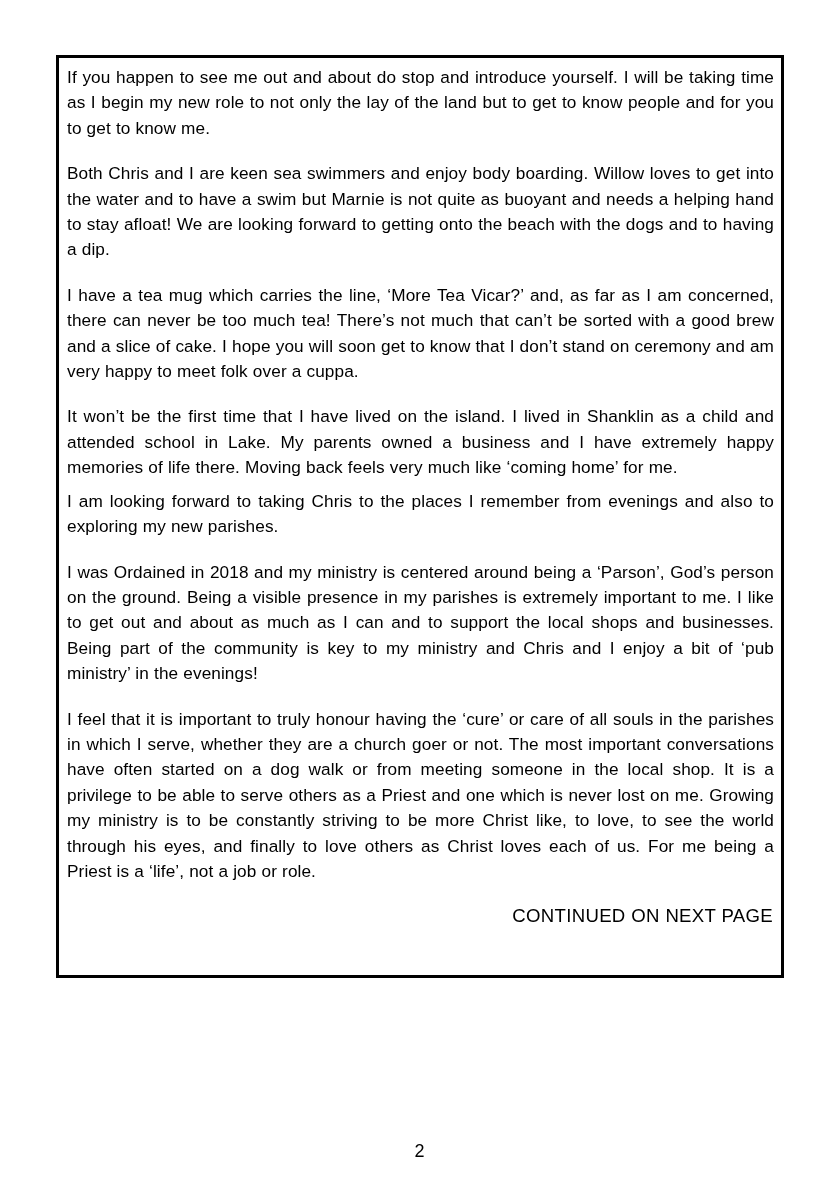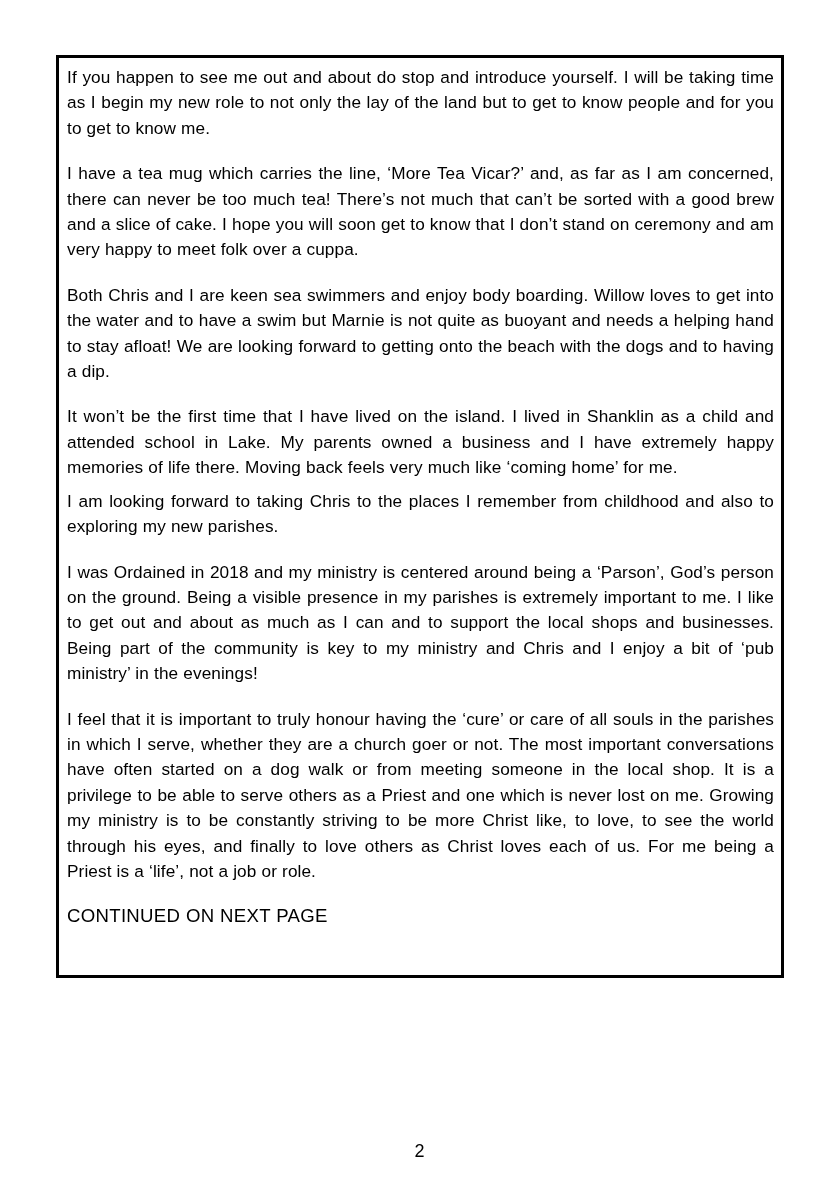"I have a tea mug" p.para { order: before "Both Chris and I are" -> after "Both Chris and I are" }
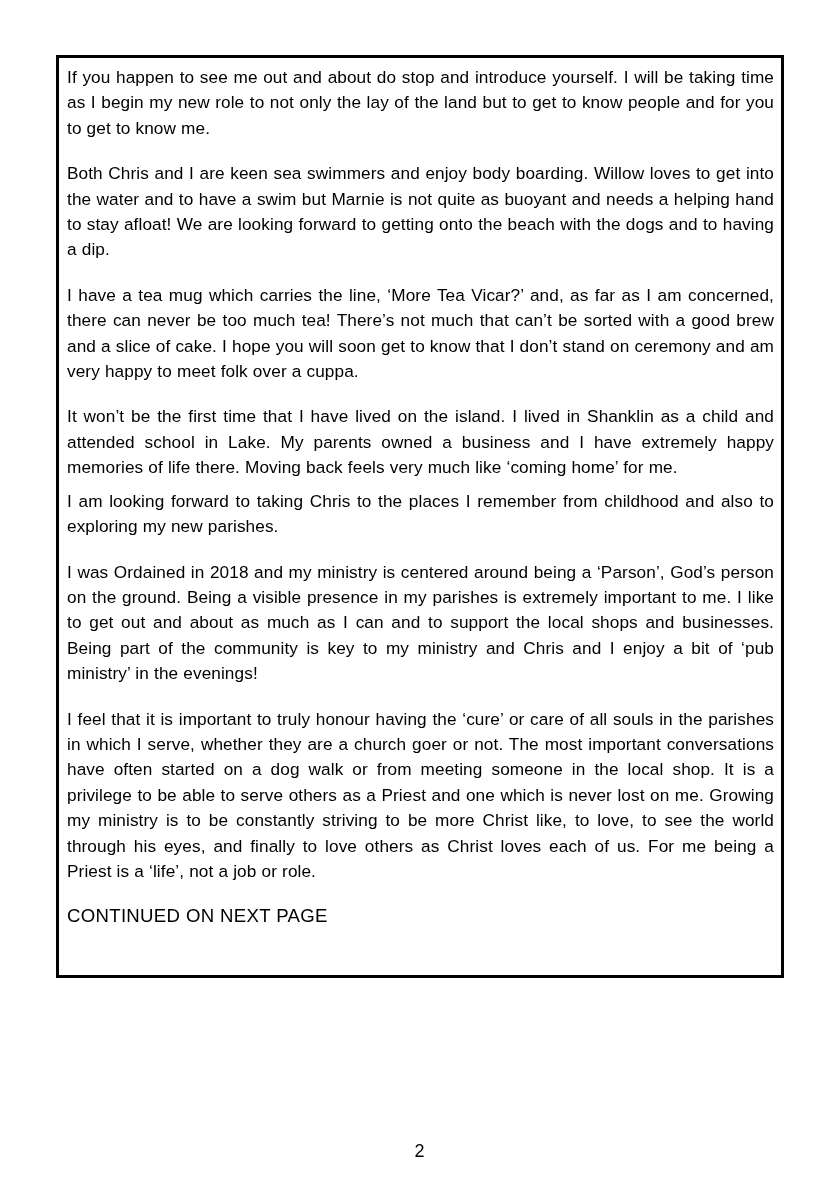"I am looking forward to" span { text: childhood -> evenings }
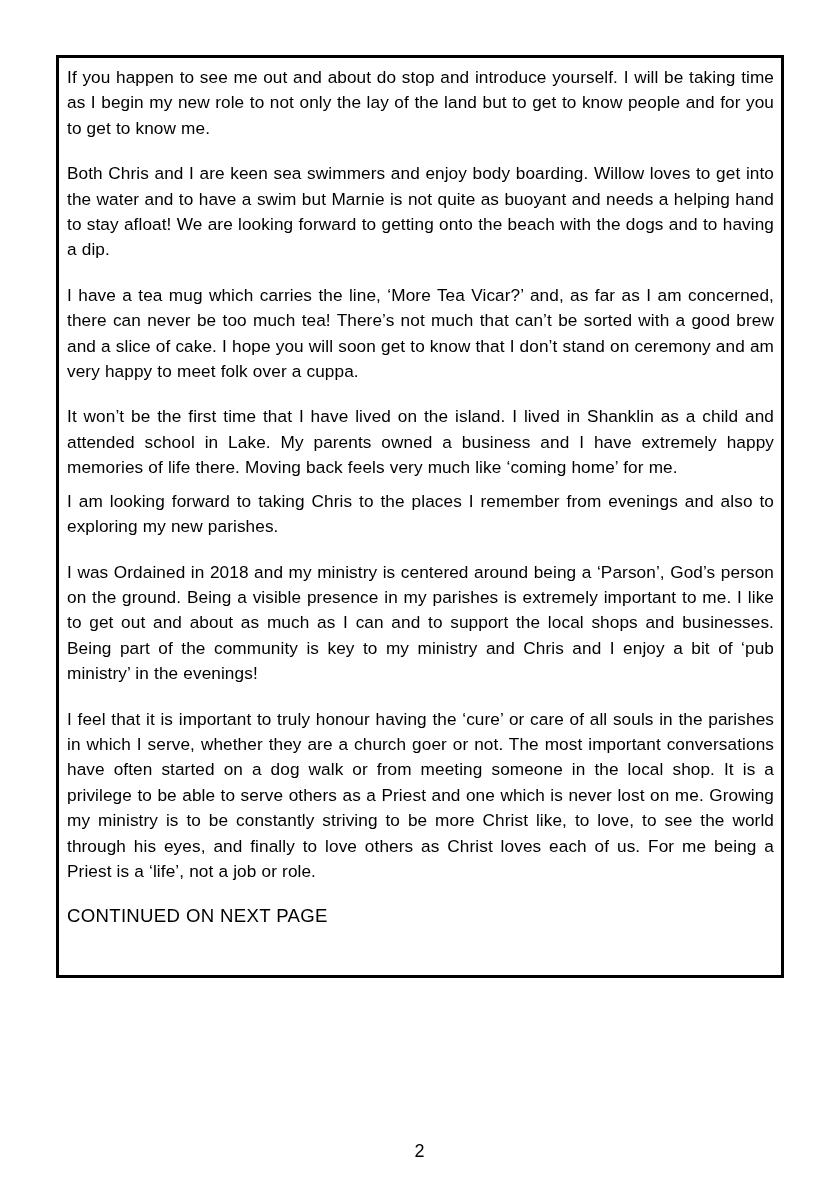"CONTINUED ON NEXT PAGE" .continued { text-align: none -> right }
